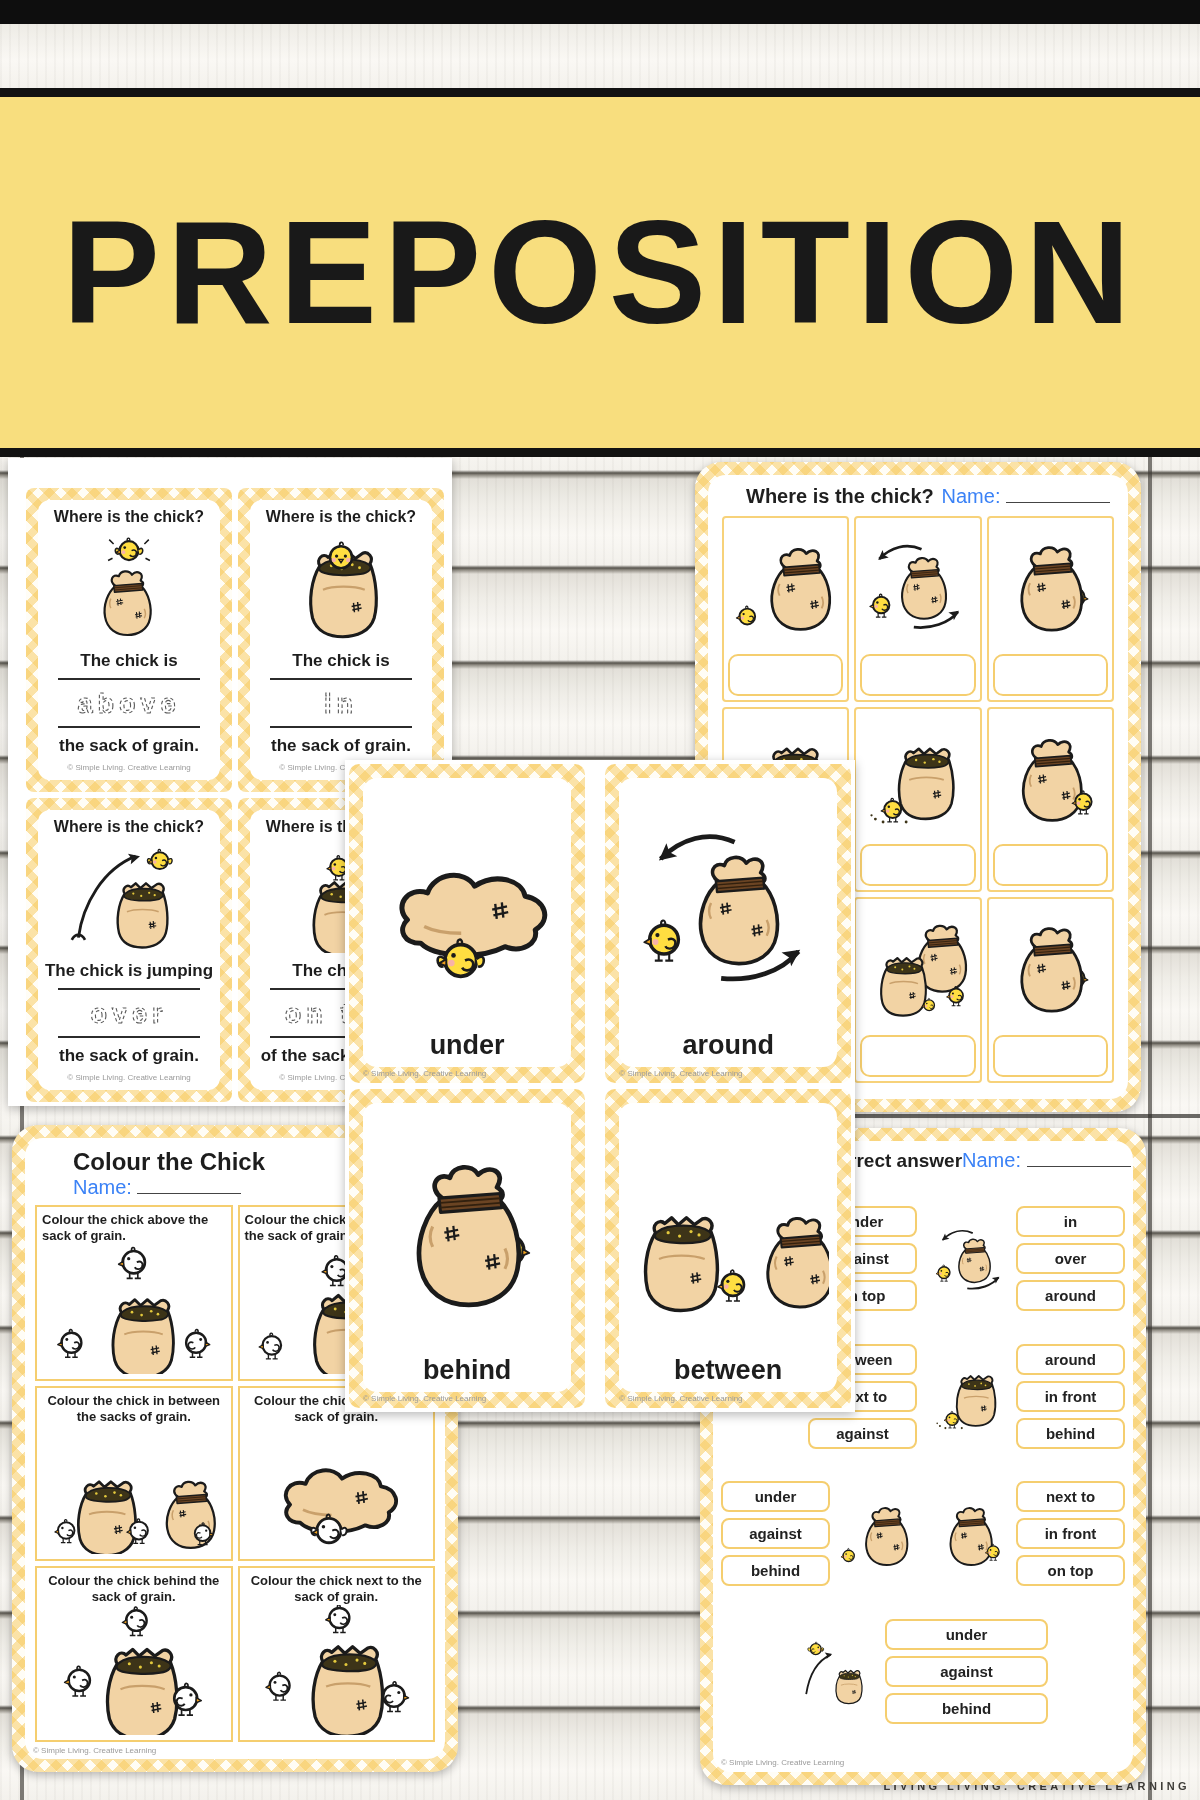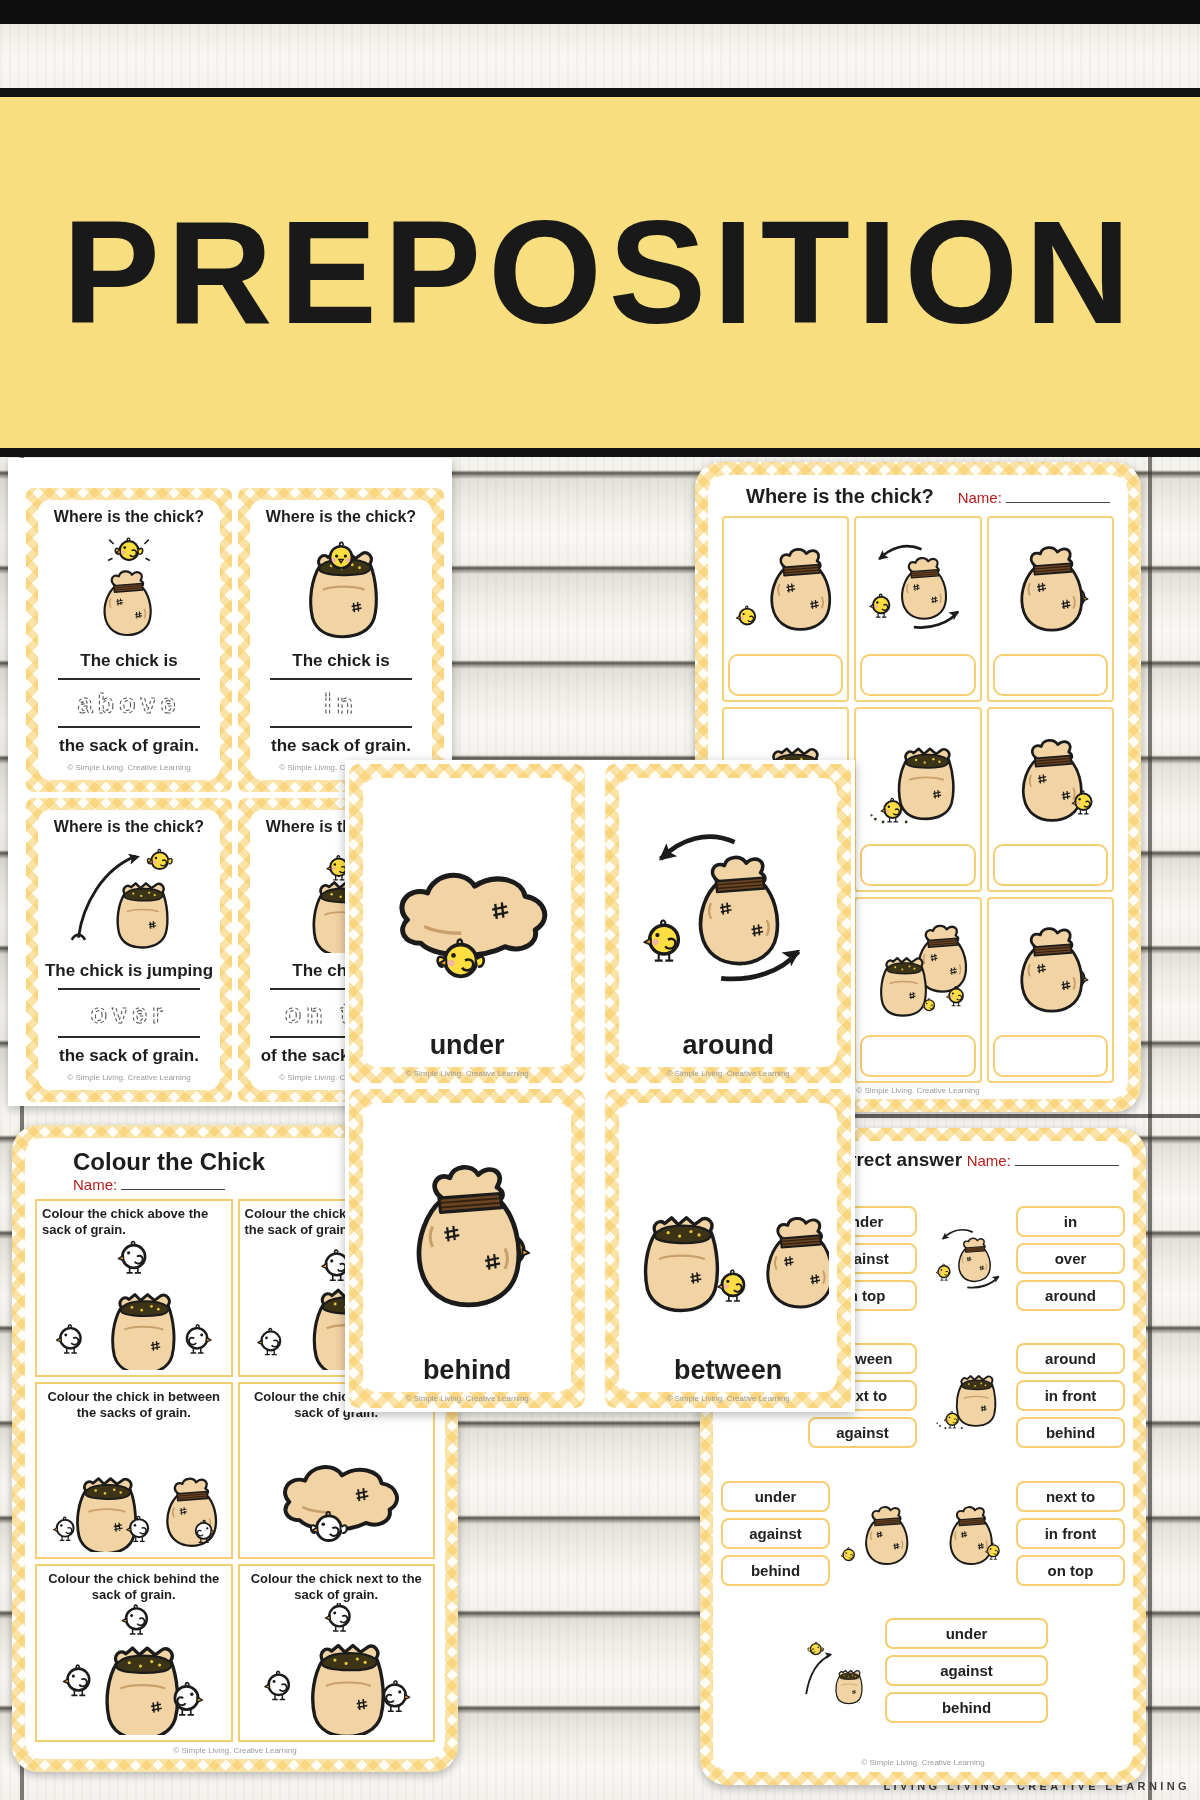"Name:" .nm { color: #b91c1c -> #3b82f6; font-size: 15px -> 20px }
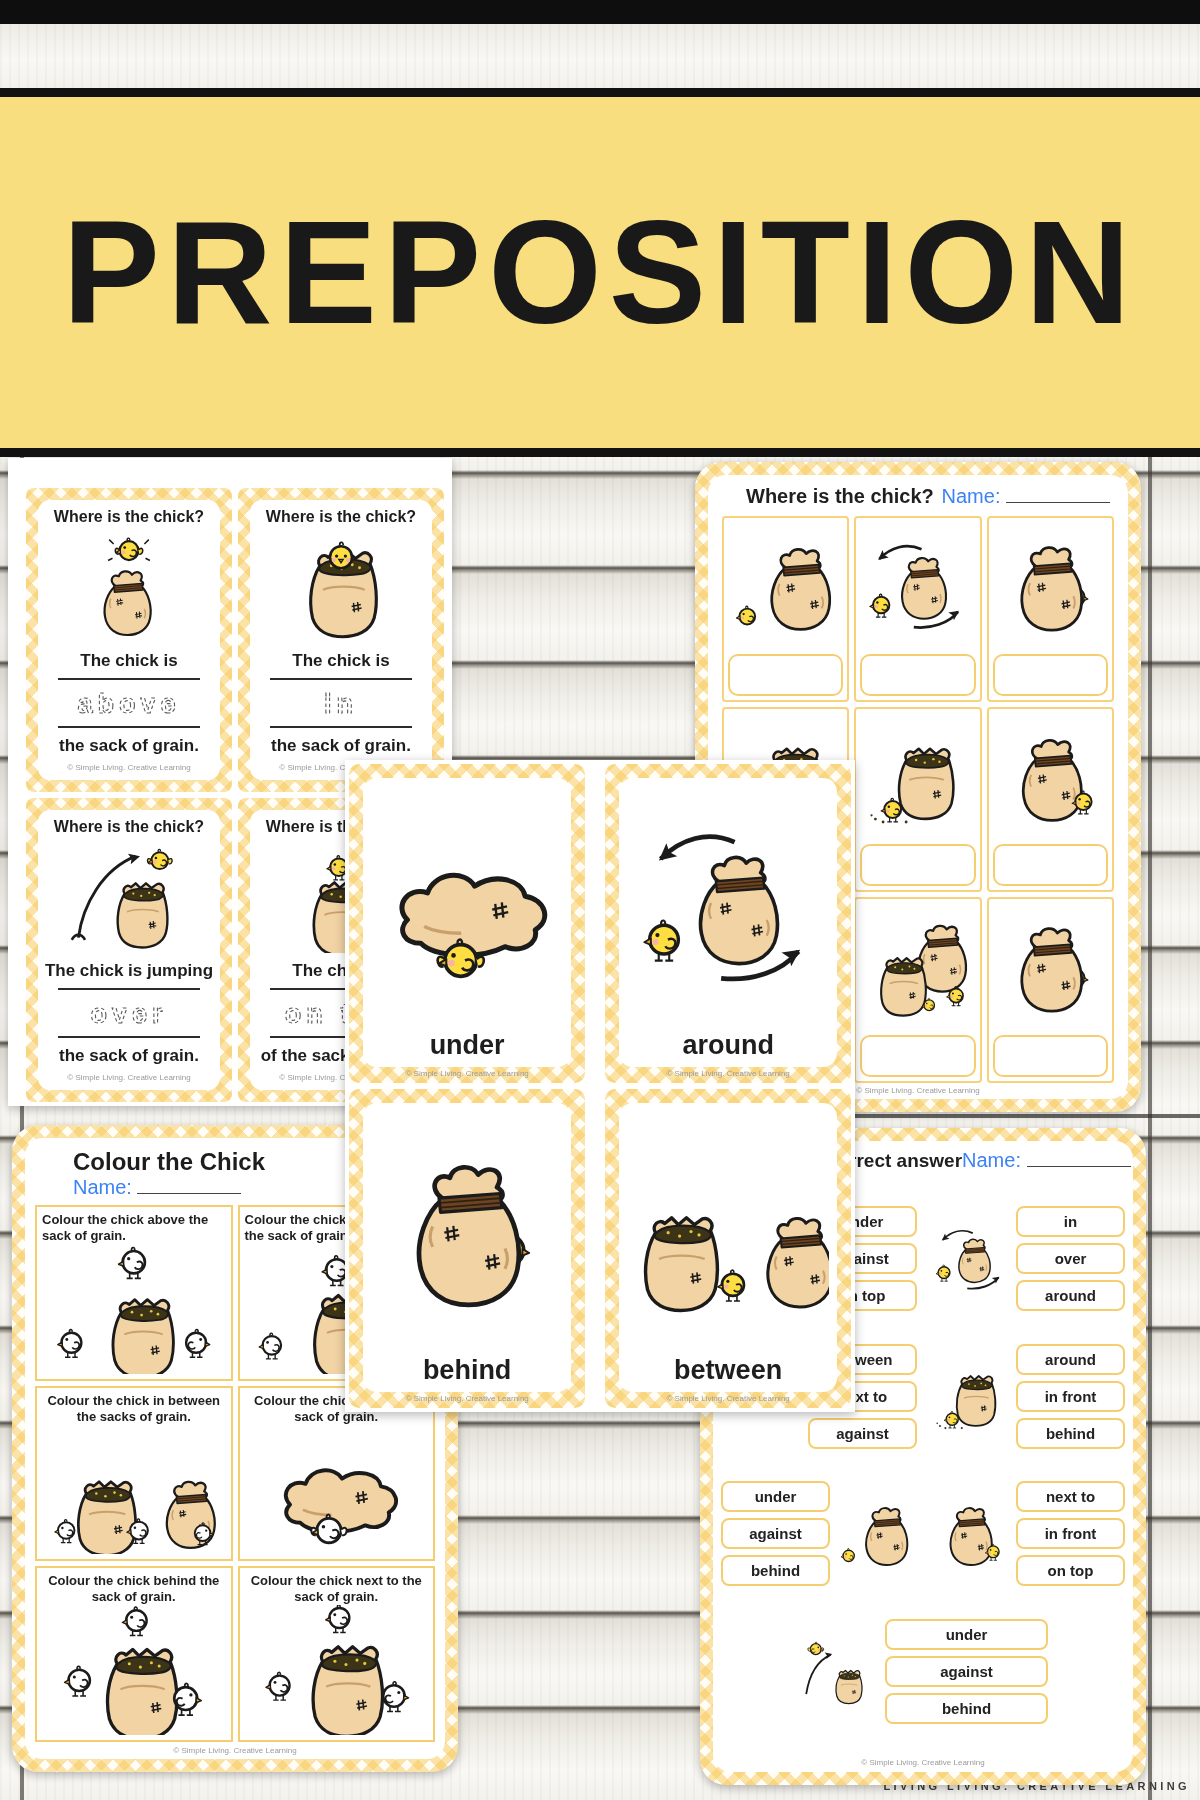"© Simple Living. Creative Learning" .cc { text-align: center -> none }
